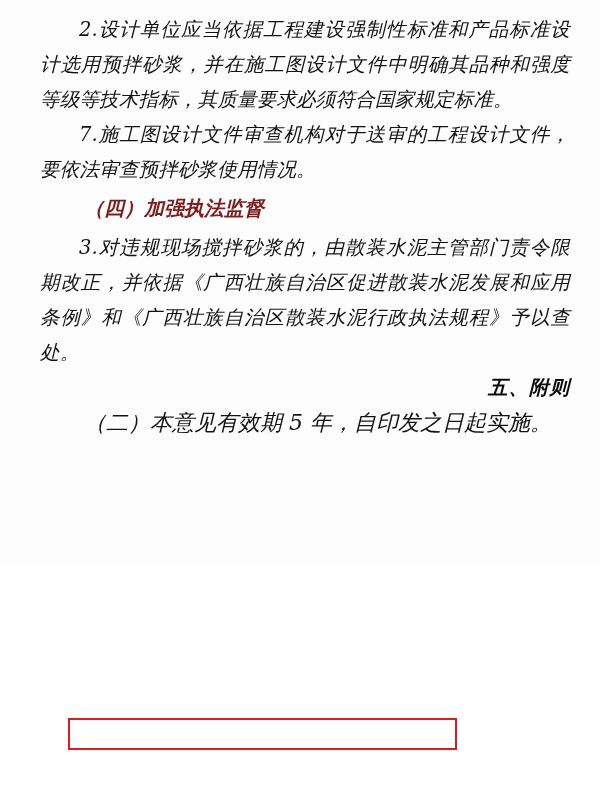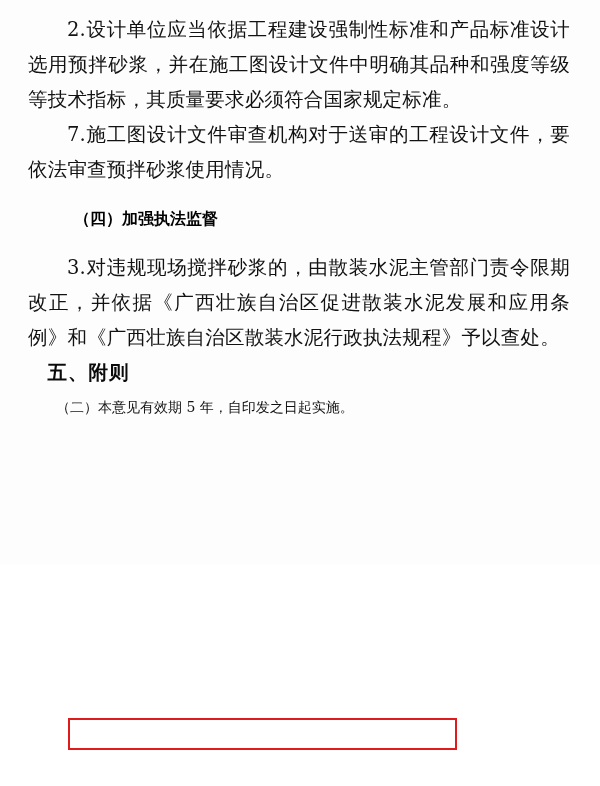"2.设计单位应当依据工程建设强制性标准和产品标准设计选用预拌砂浆，并在施工图设计" .page { font-style: none -> italic; padding: 12px 30px 0 28px -> 12px 30px 0 40px }
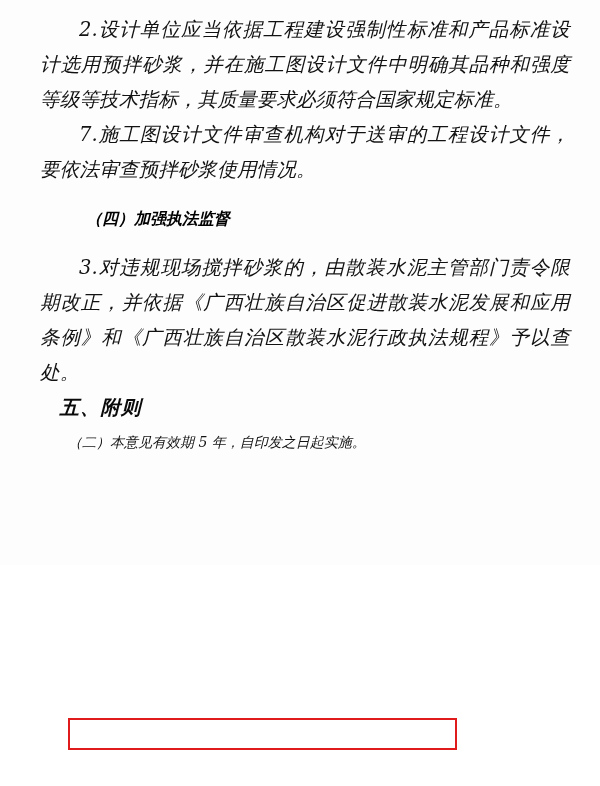"（四）加强执法监督" .heading { color: #000000 -> #7f1d1d; font-size: 16px -> 20px; margin: 14px -> 4px }
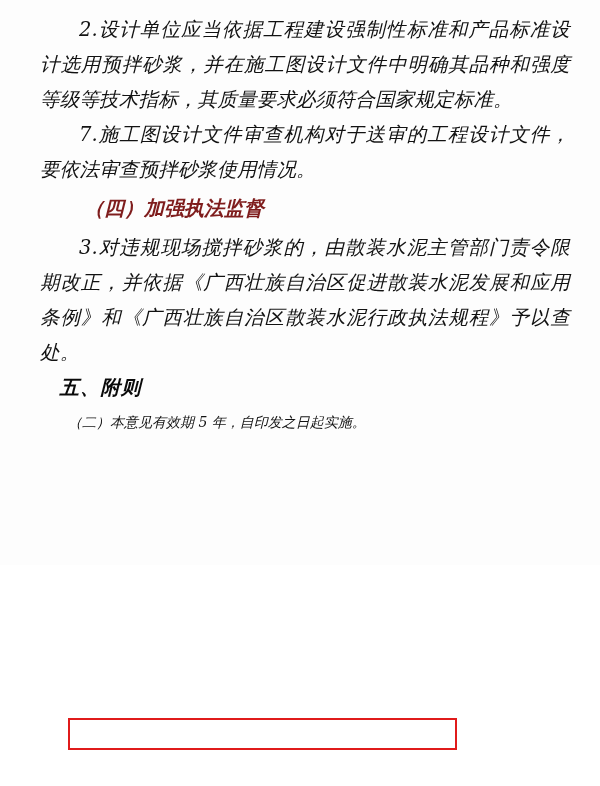"五、附则" .heading-sec { text-align: none -> right }
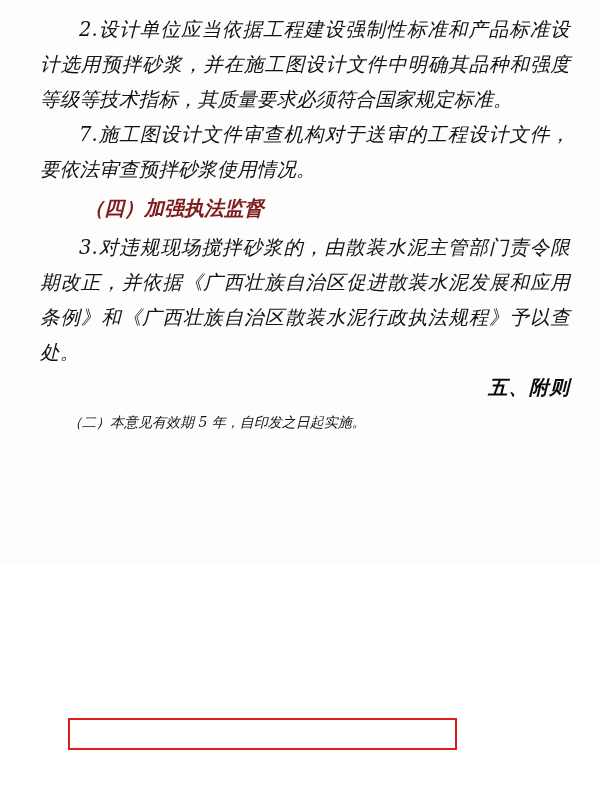"（二）本意见有效期 5 年，自印发之日起实施。" .boxed-line { font-size: 14px -> 22px }
